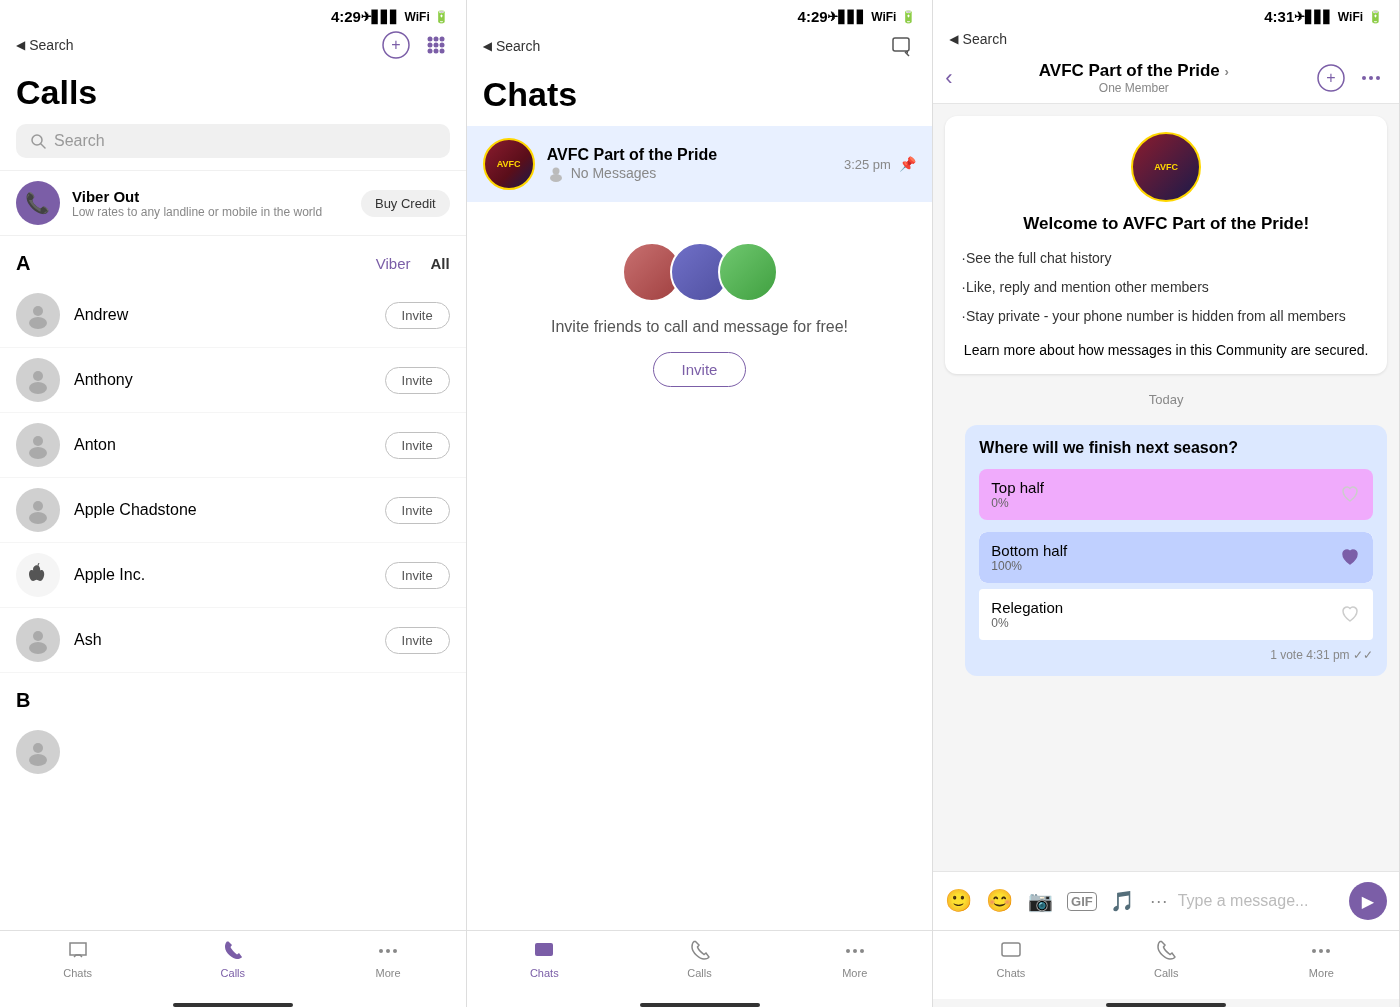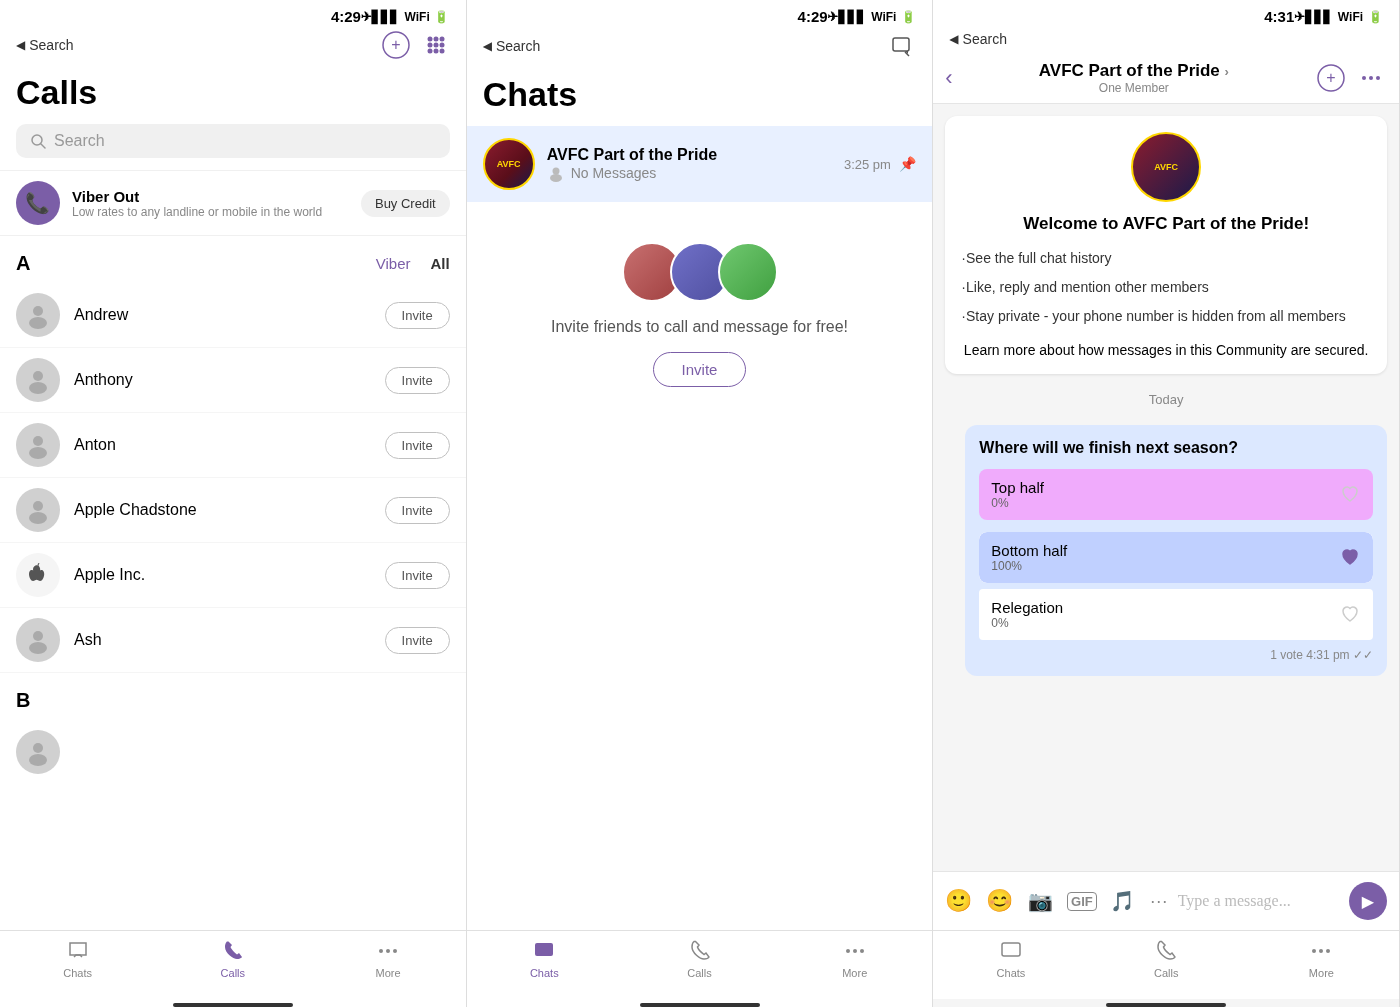"Type a message..." div.input-field { font-family: Liberation Serif, serif -> none }
